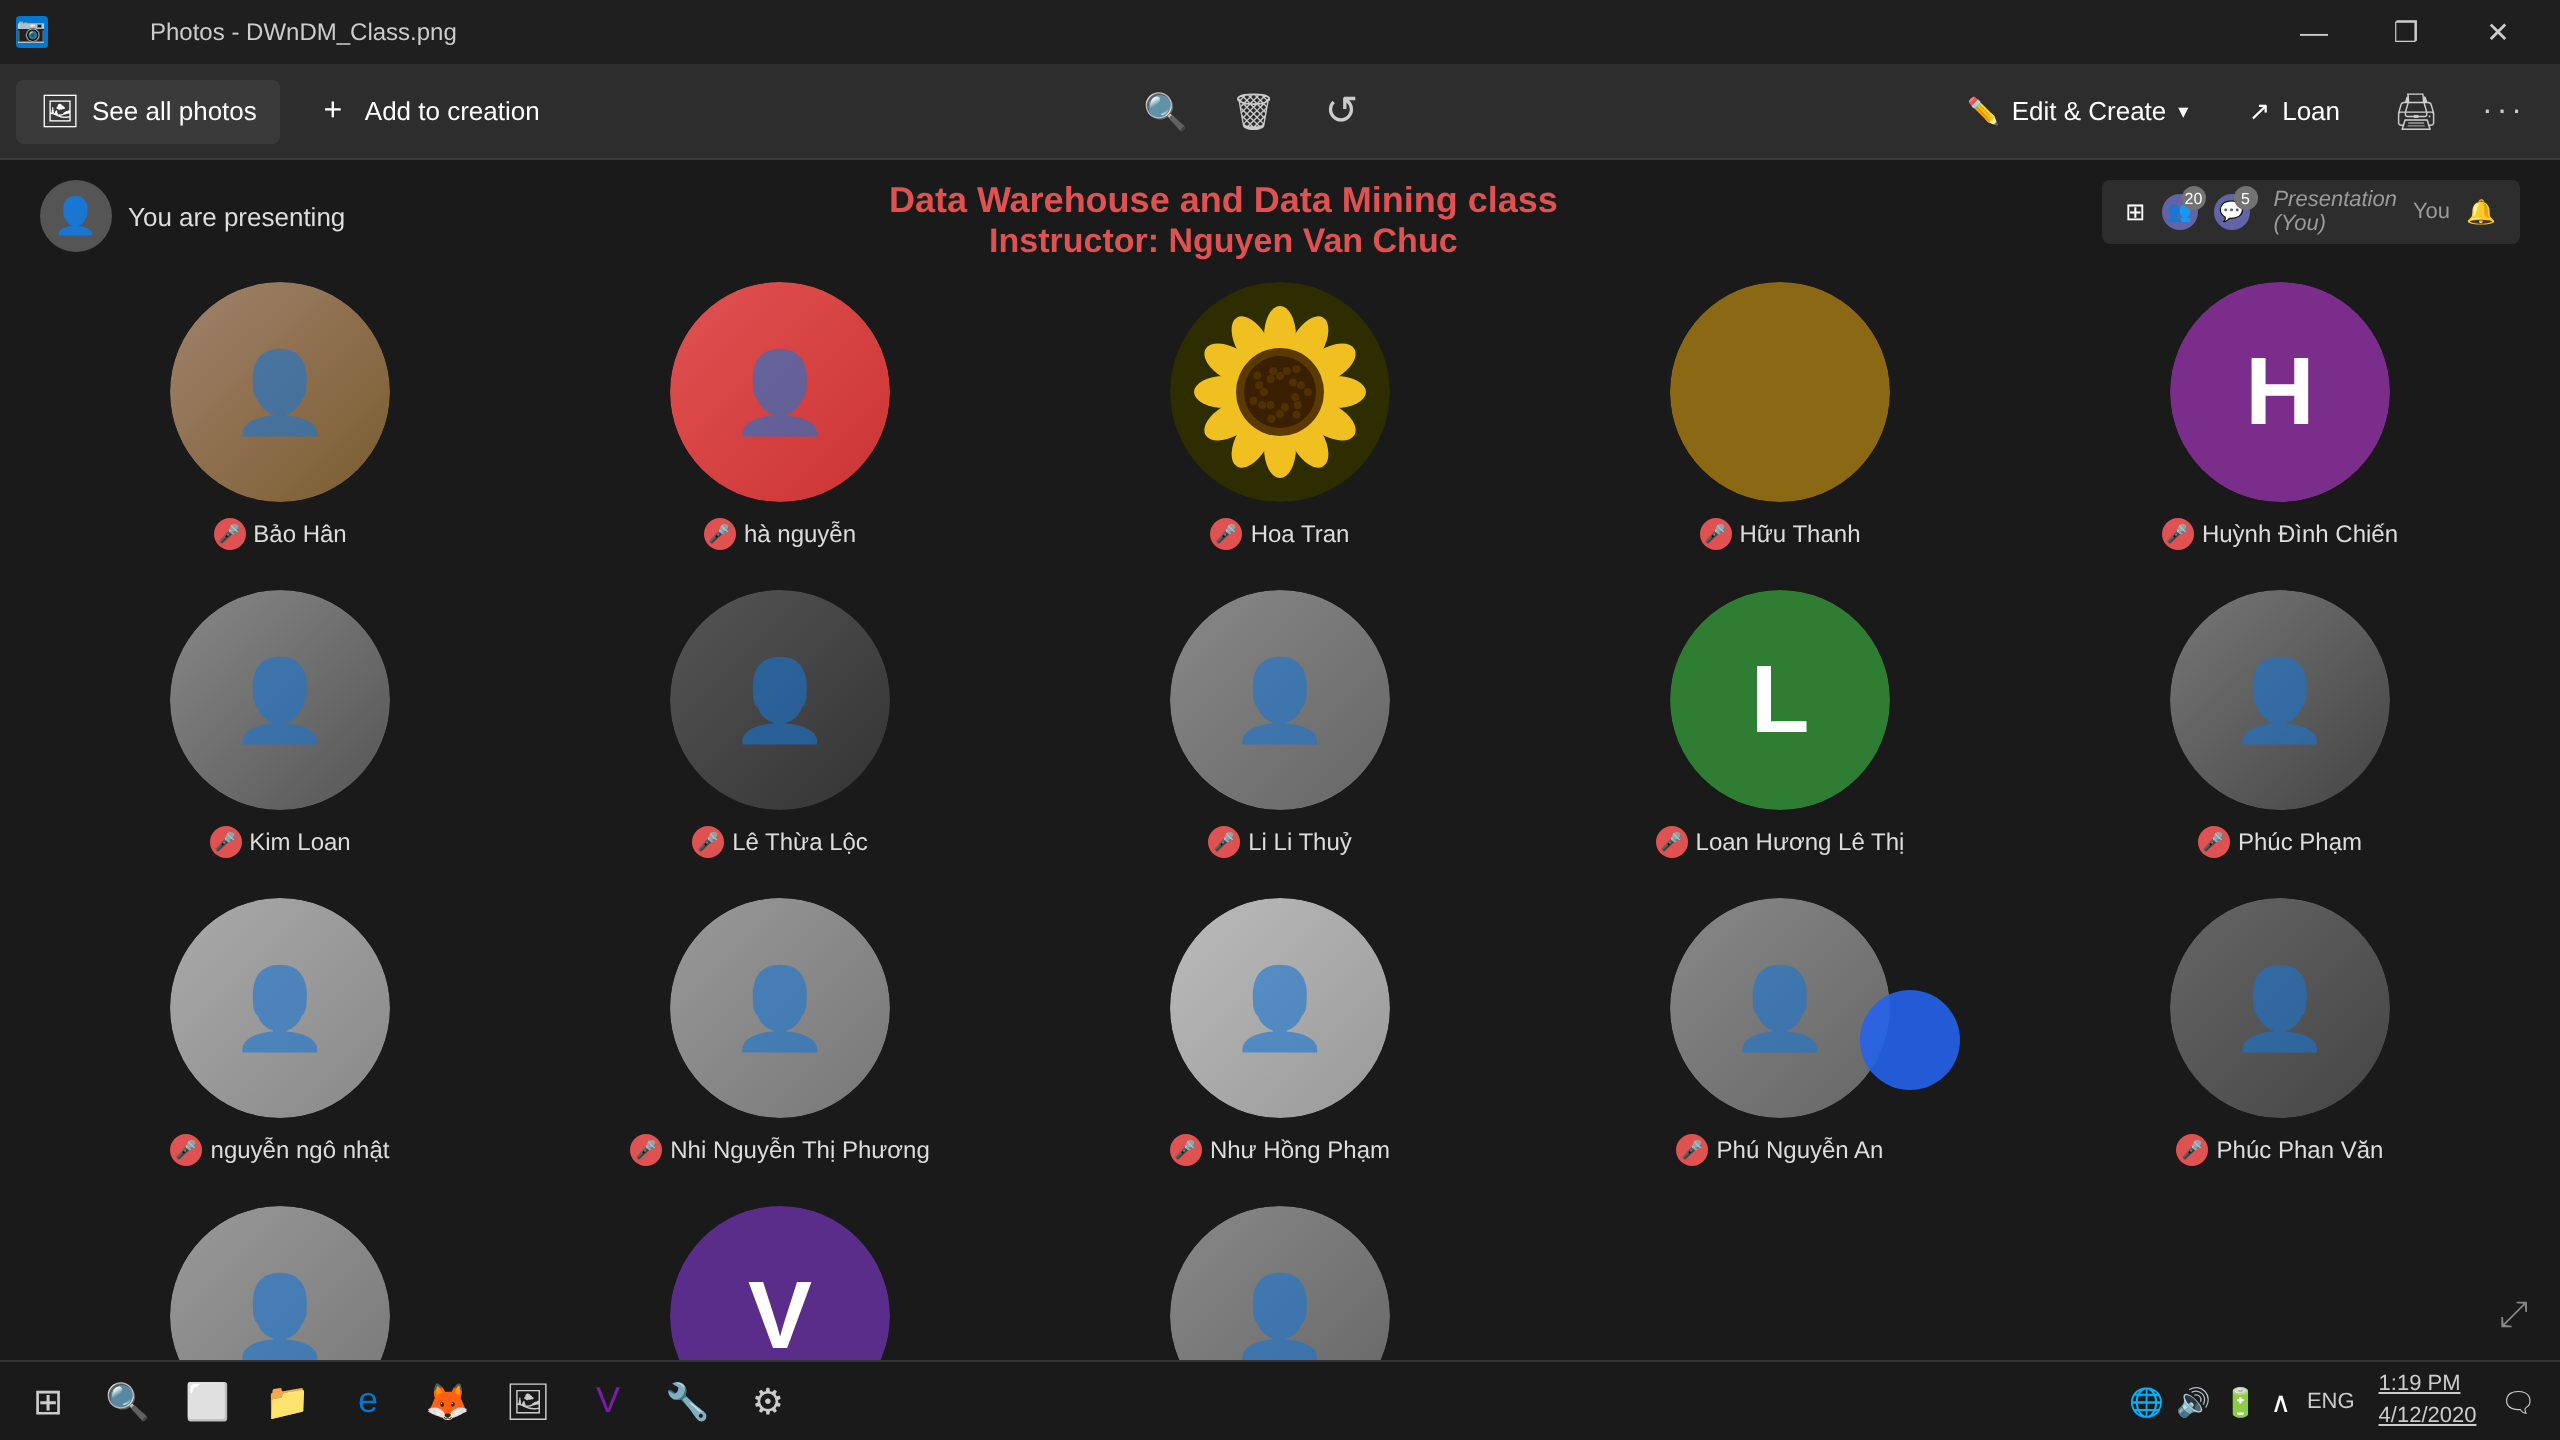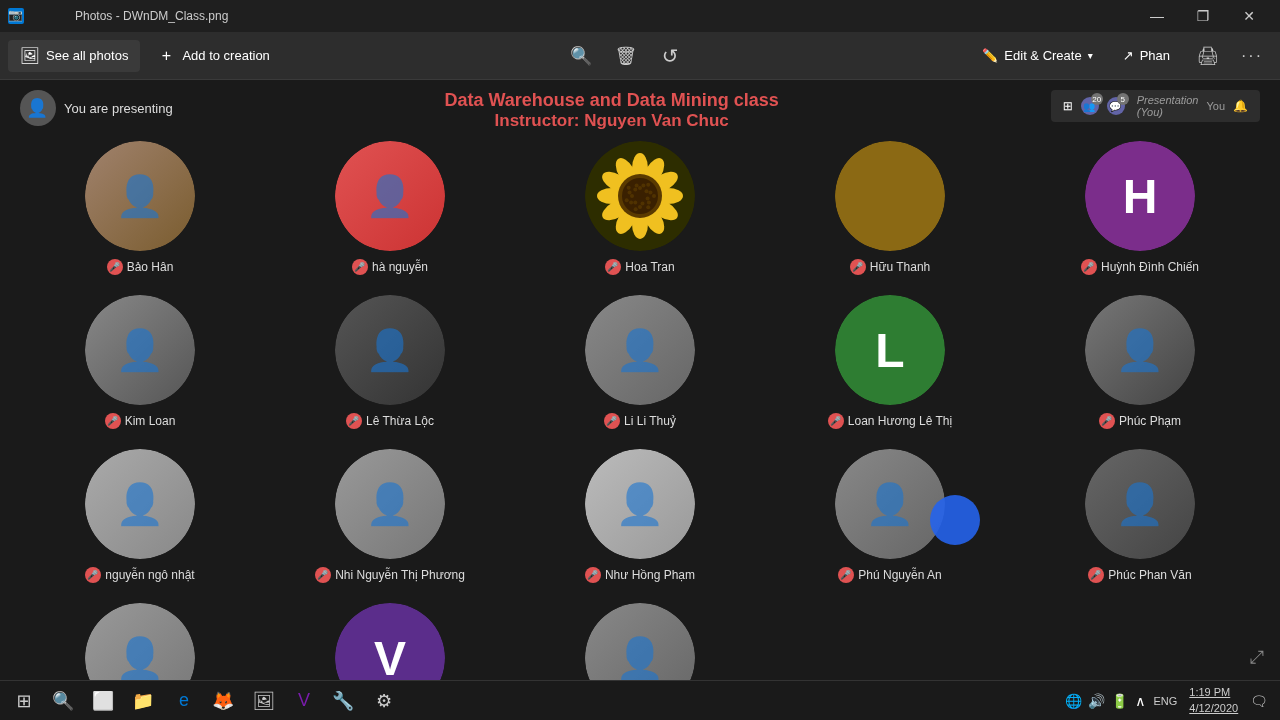"Phan" span { text: Phan -> Loan }
